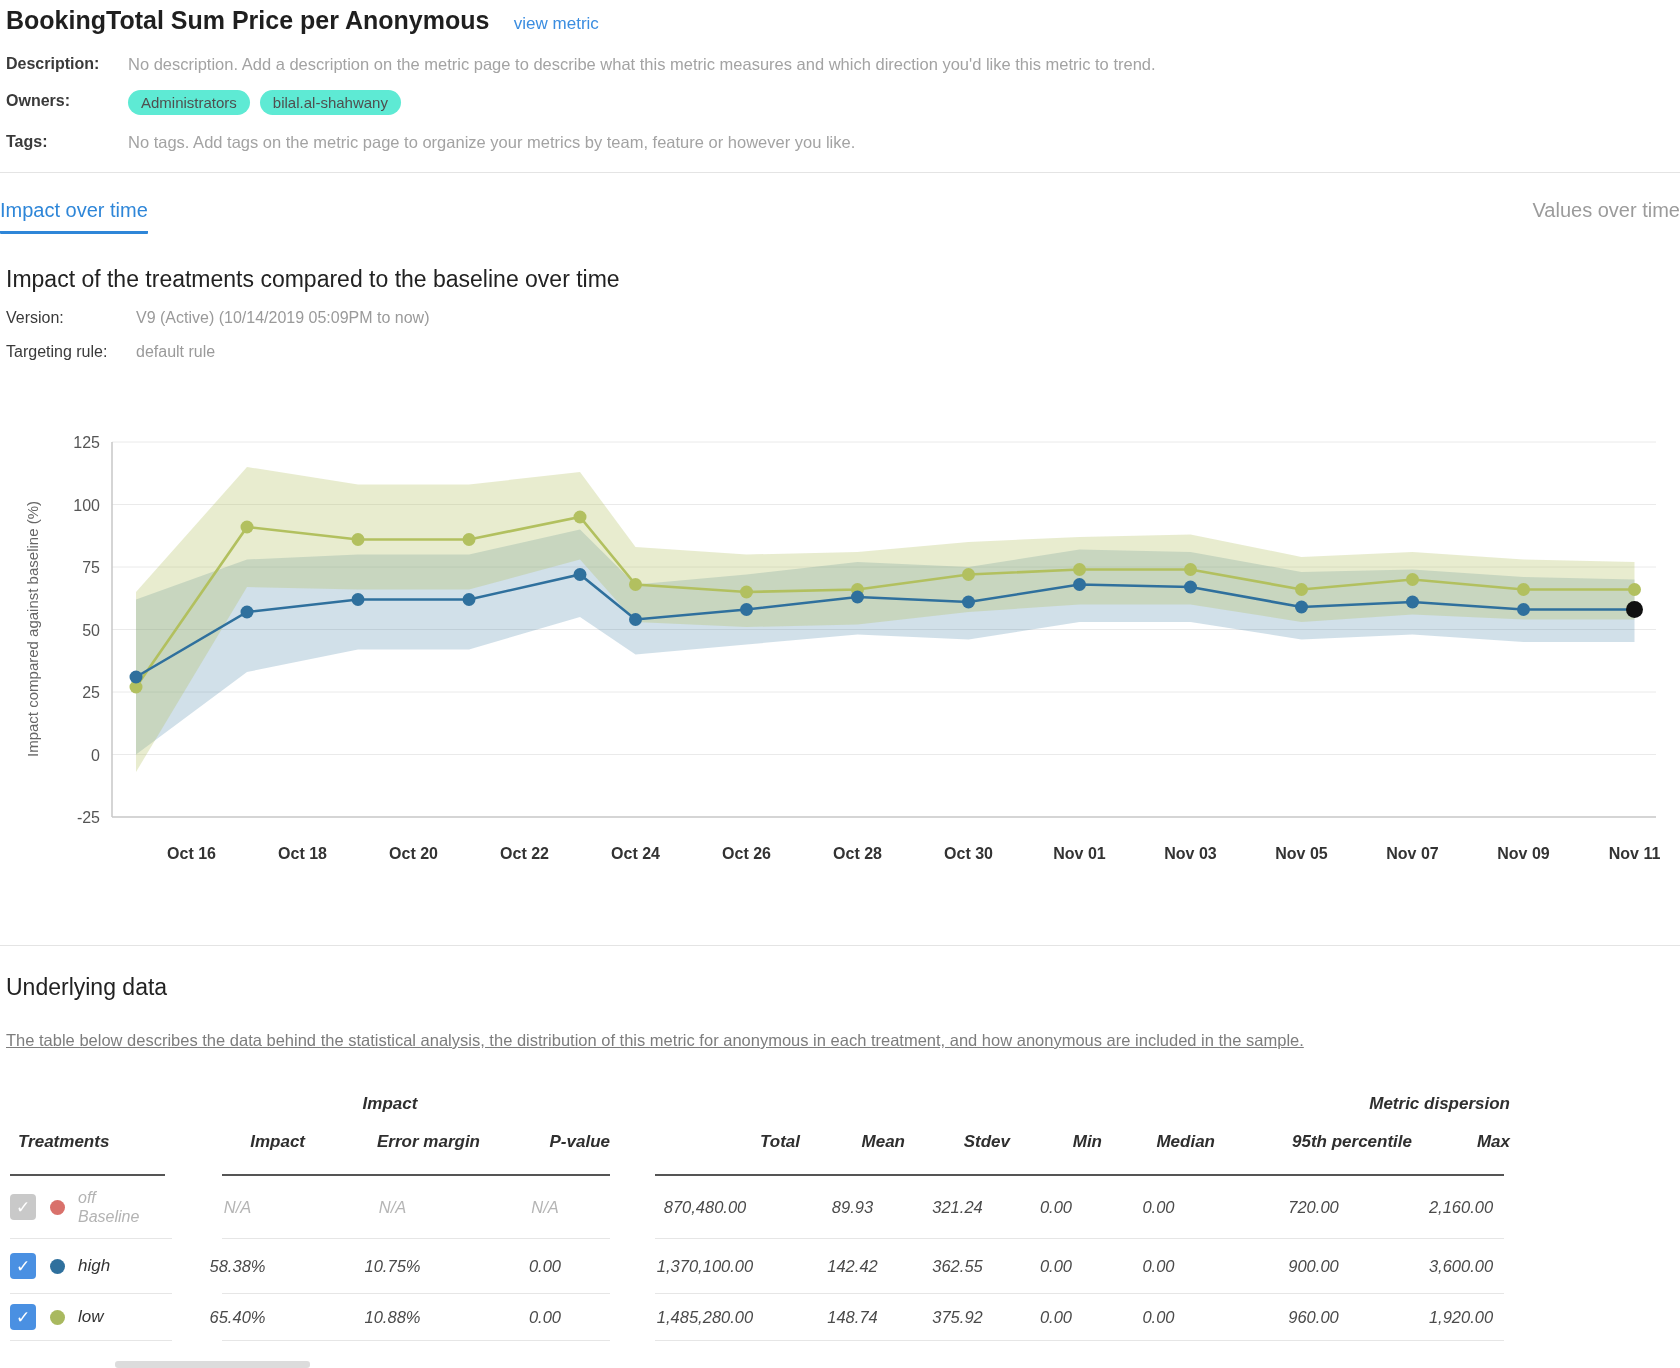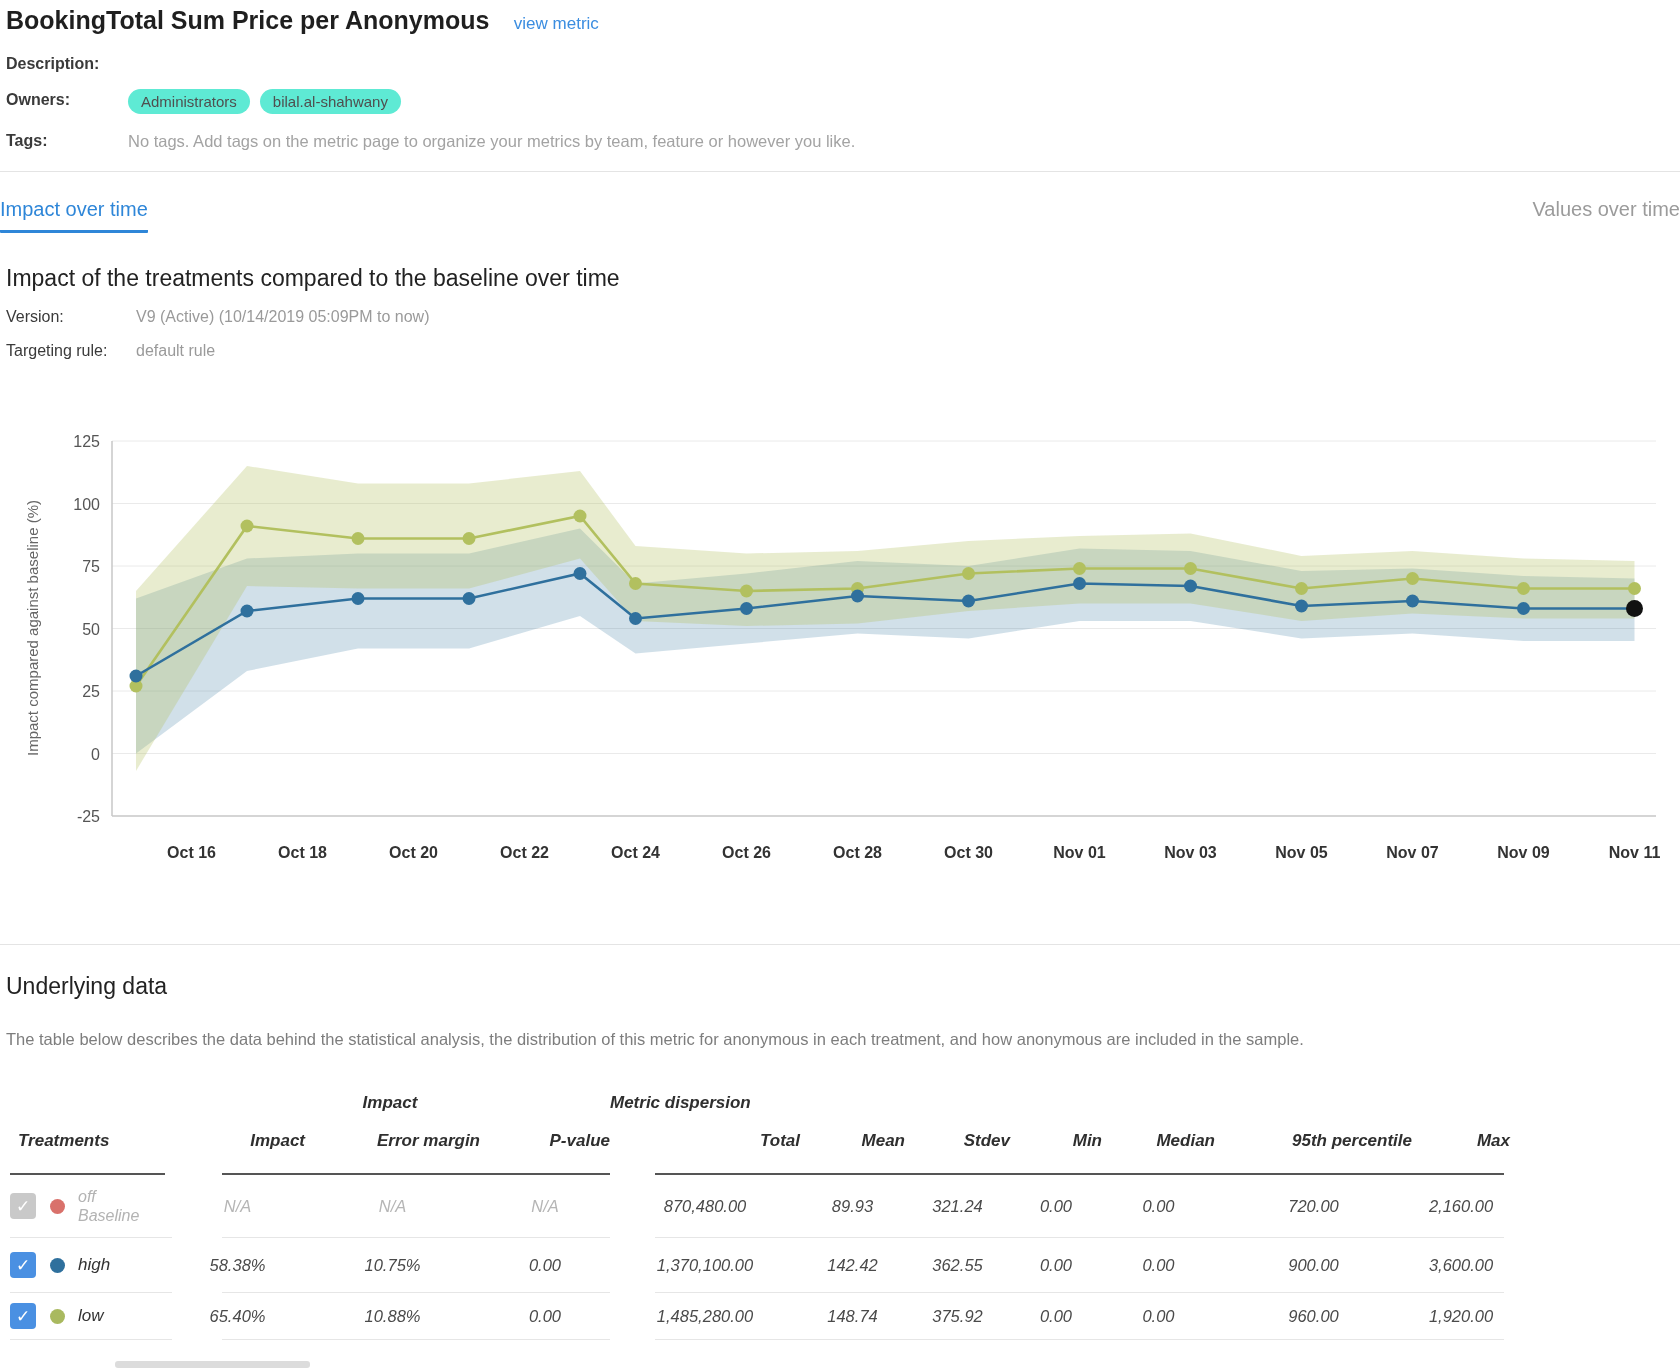"No description. Add a description" div.meta-value { html: none -> <div>No description. Add a description on the metric page to describe what this metric measures and which direction you'd like this metric to trend.</div> }
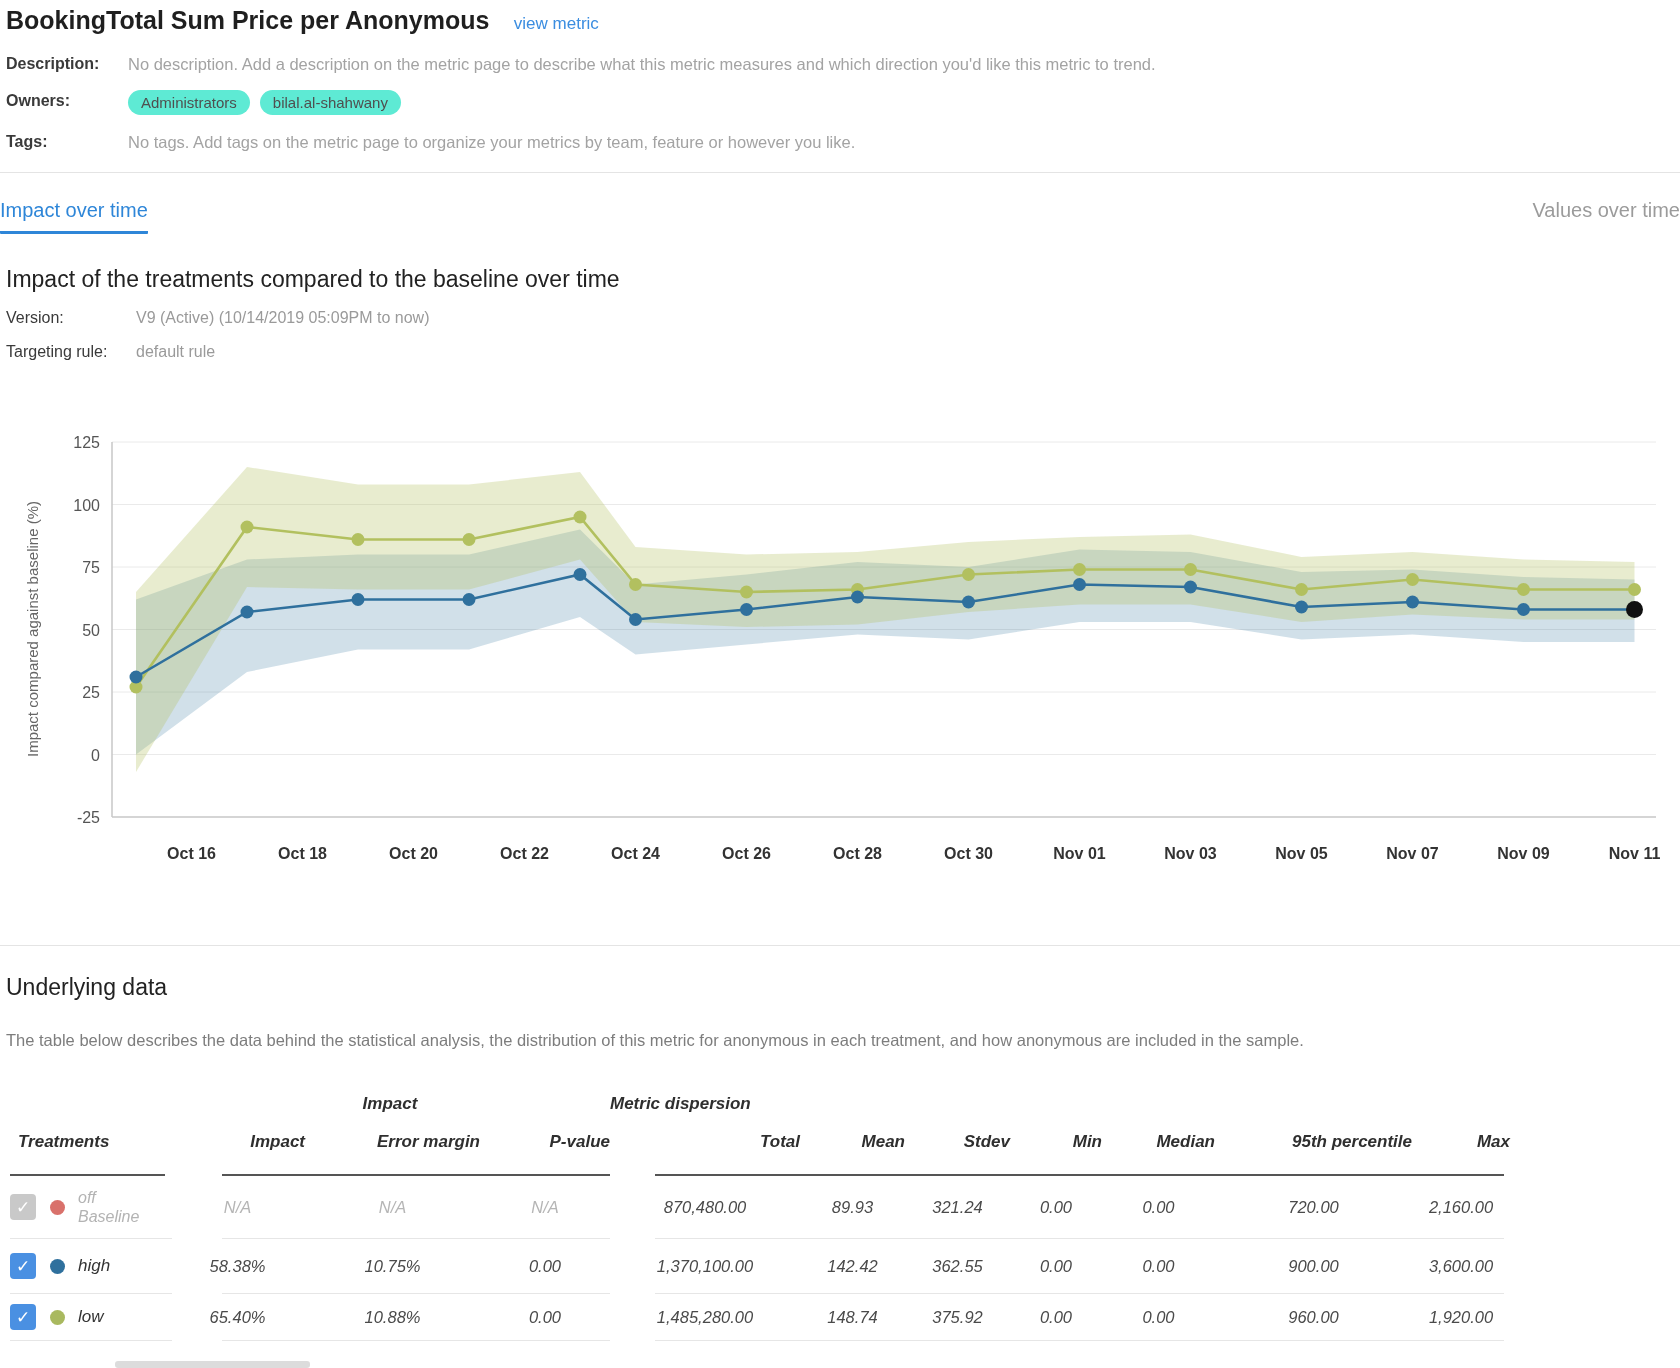"The table below describes the" .ud-intro { text-decoration: none -> underline }
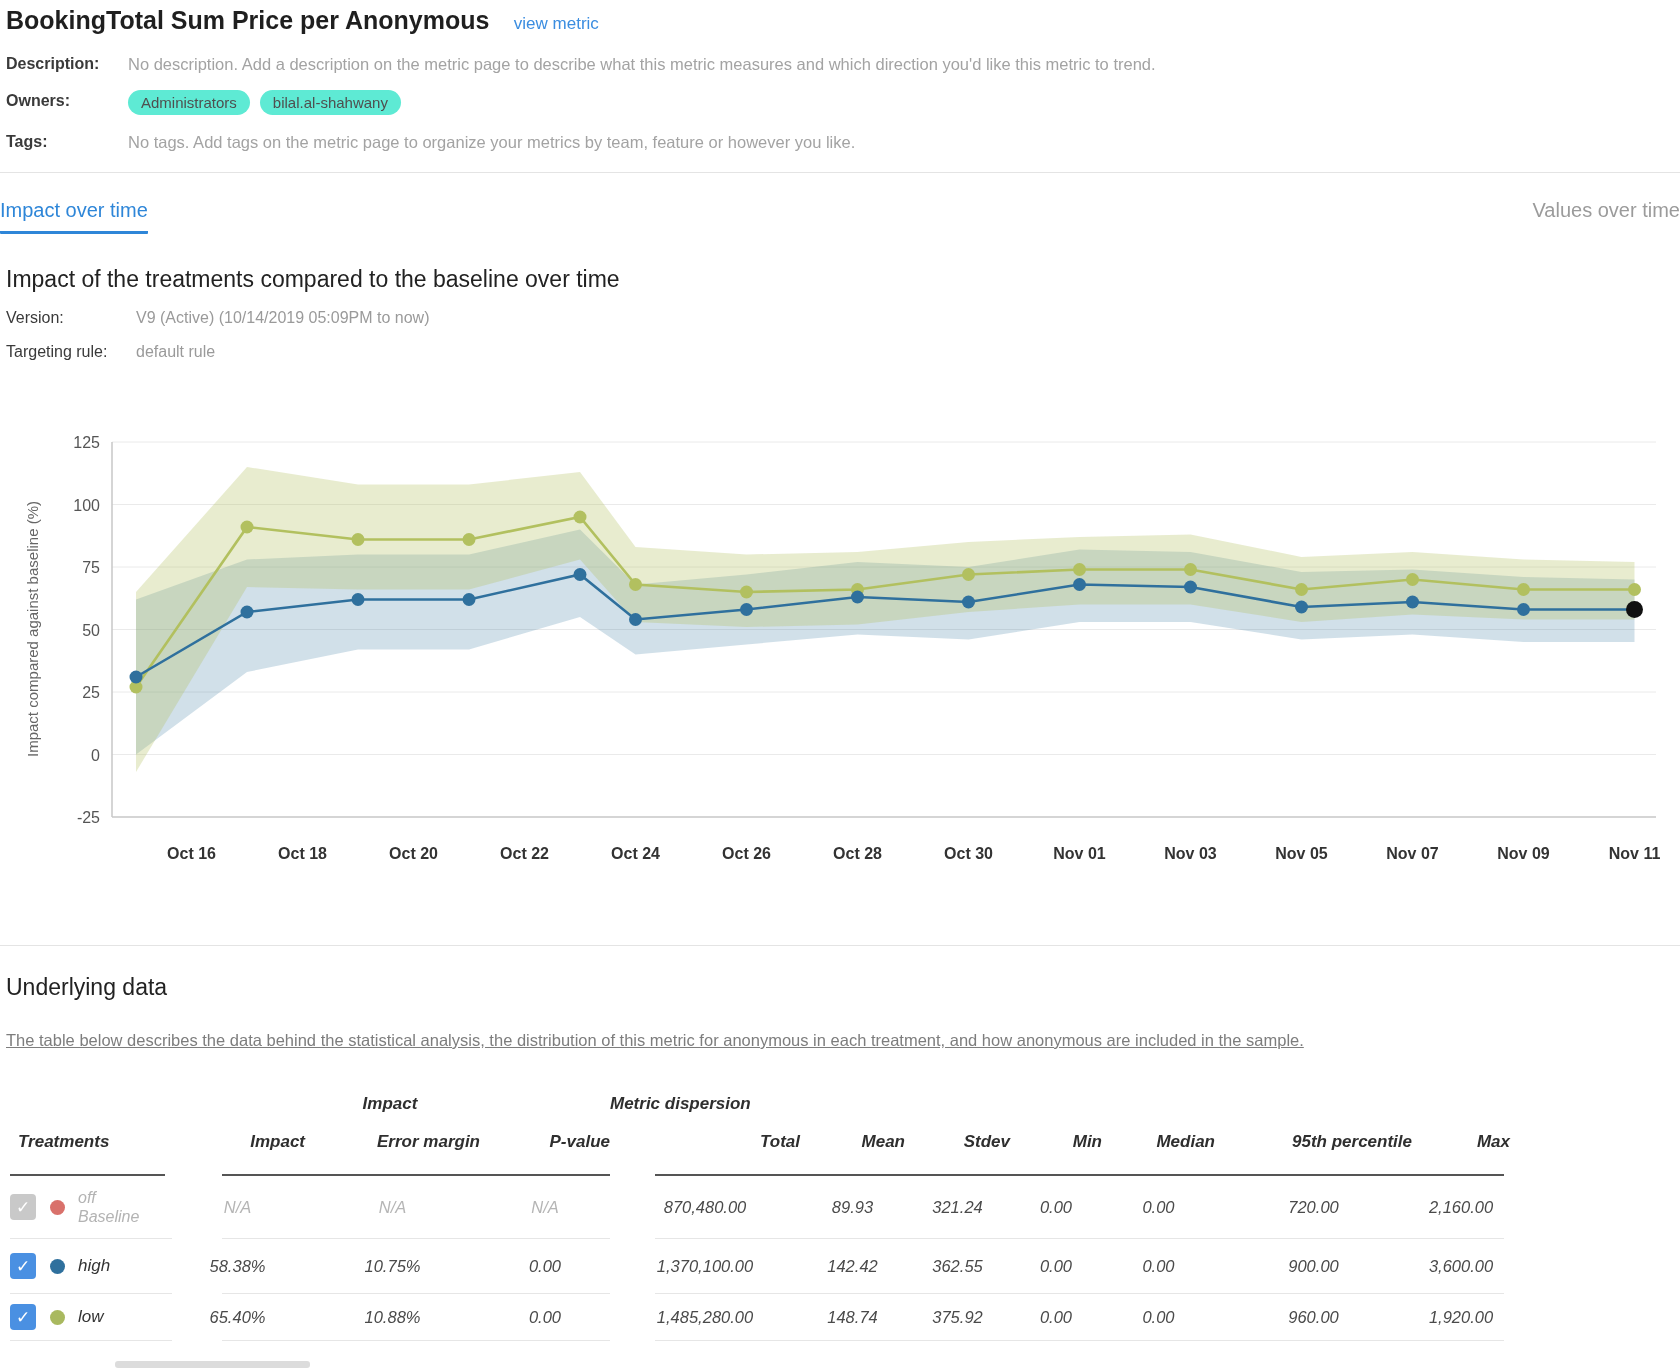"Metric dispersion" .group-dispersion { text-align: left -> right }
